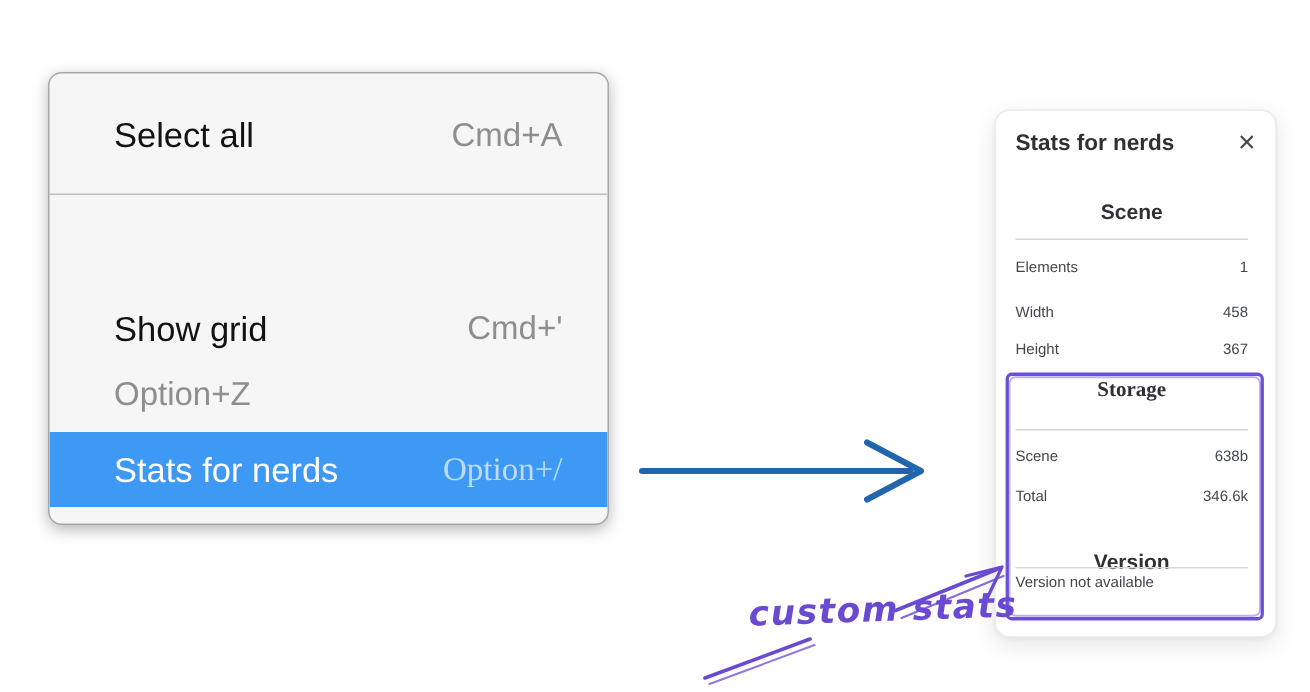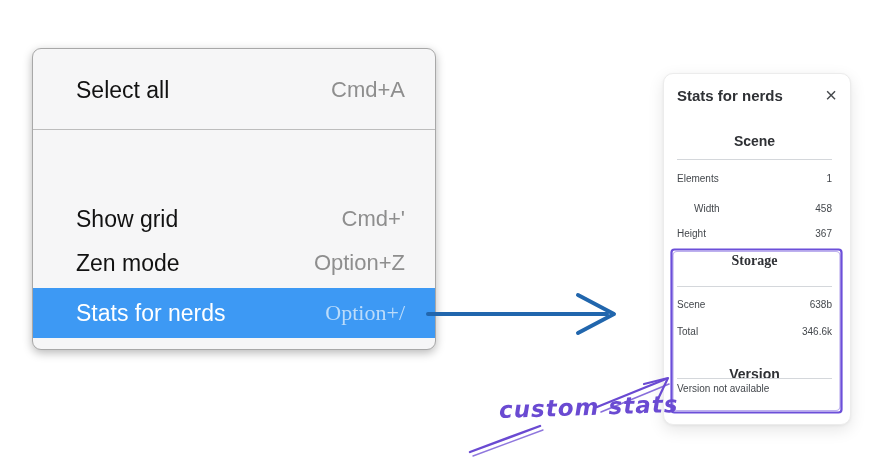"Select all" .menu { width: 404px -> 374px }
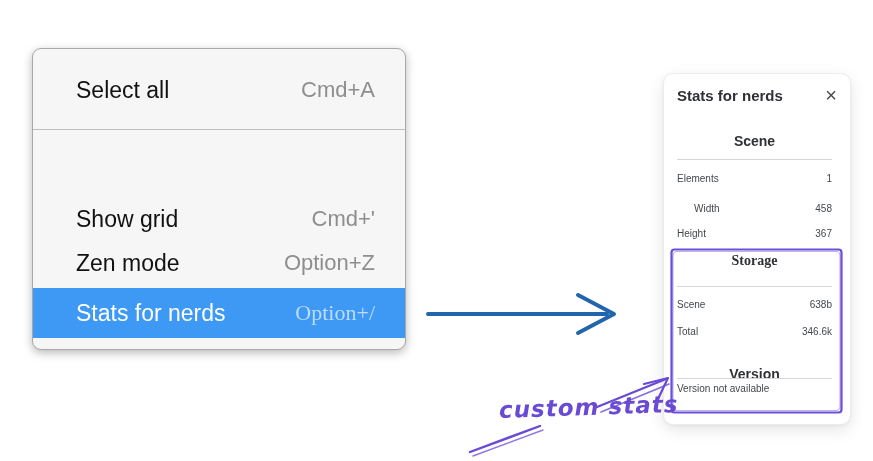"Width" .prow.r-width { margin-left: 17px -> none }
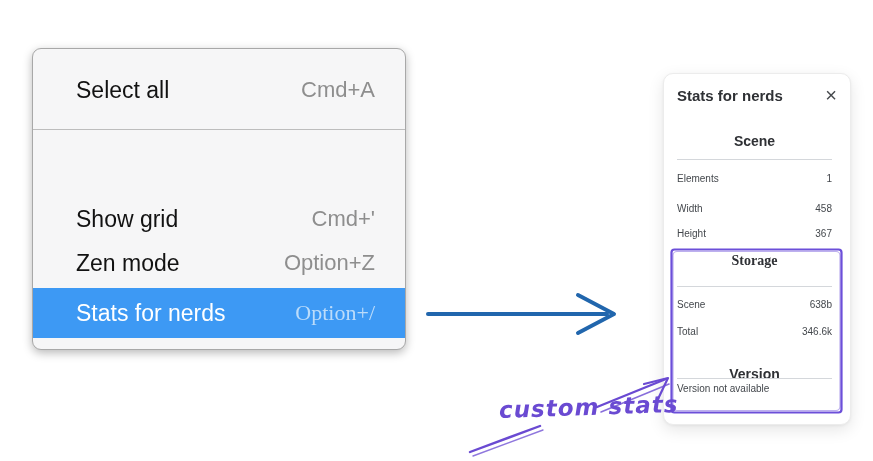"Zen mode" span.lbl { html: <span>Zen mode</span> -> none }
